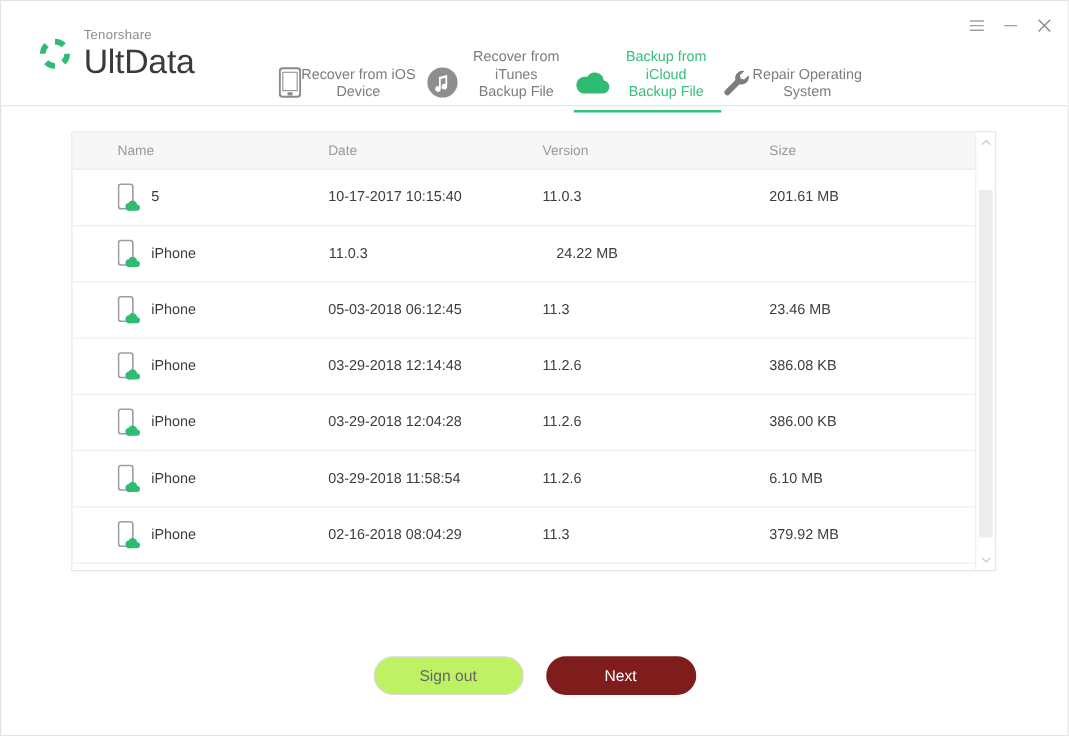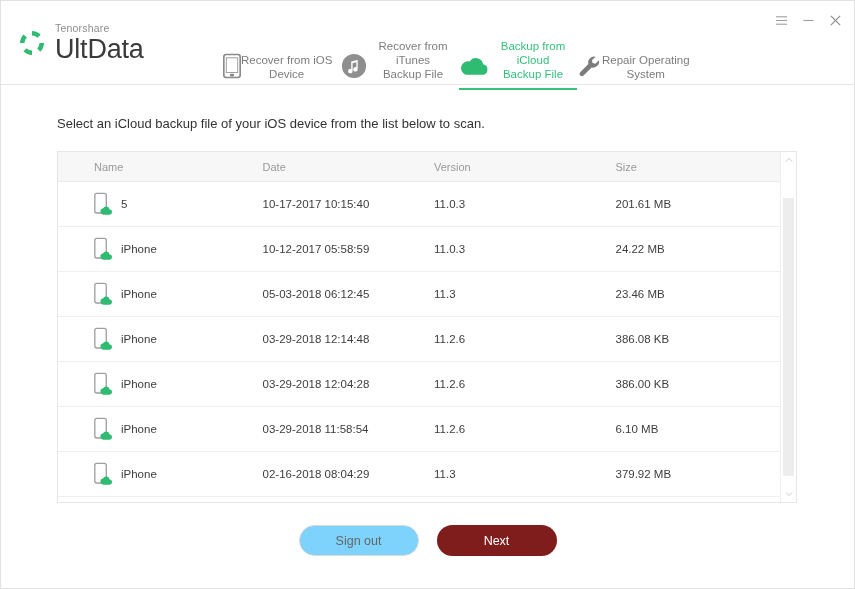"Tenorshare" .logo { left: 16px -> 28px }
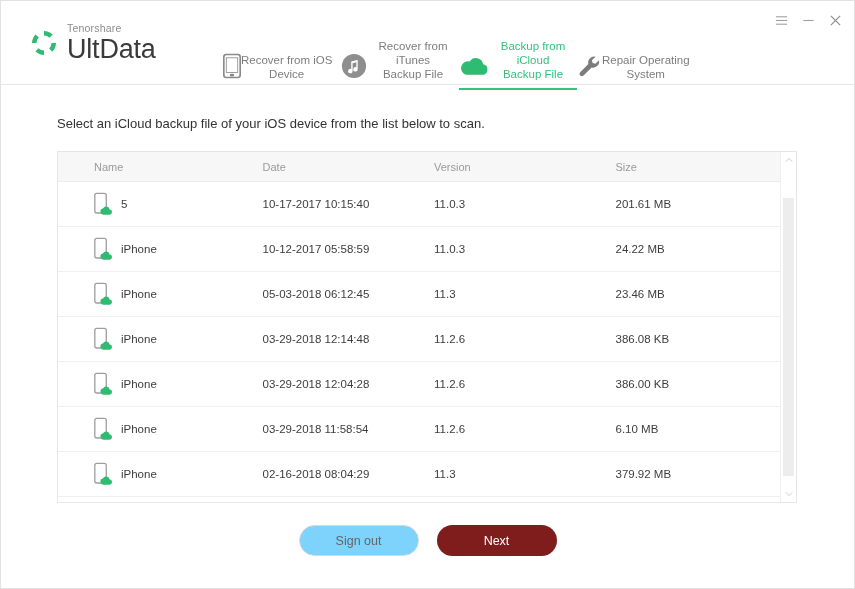"Select an iCloud backup file" div.instruction { html: <div>Select an iCloud backup file of your iOS device from the list below to scan.</div> -> none }
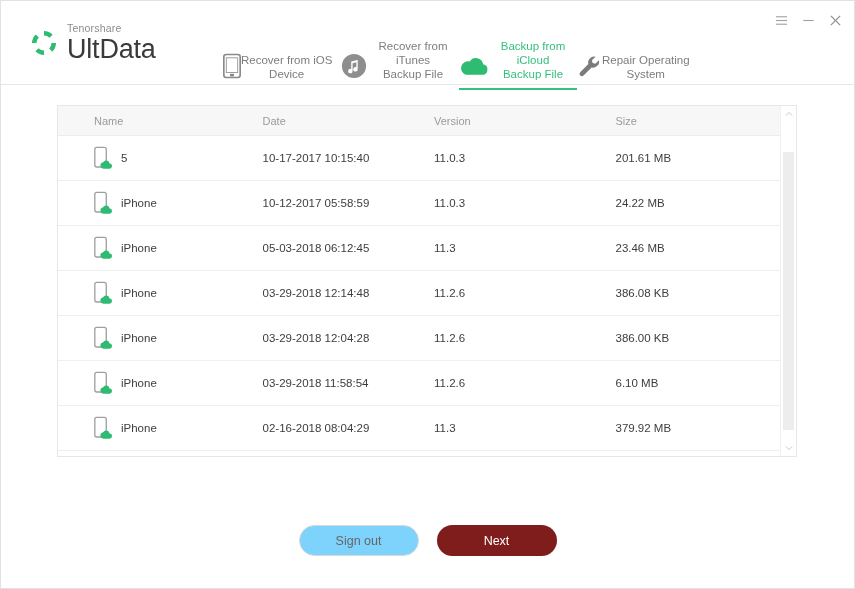"10-12-2017 05:58:59" div.td { html: <div>10-12-2017 05:58:59</div> -> none }
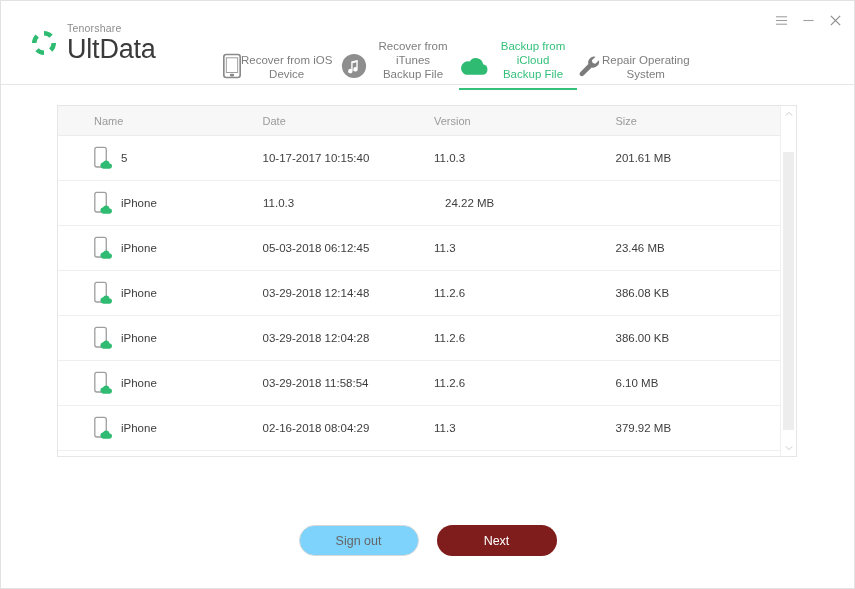"Sign out" .btn-outline { background: #7dd3fc -> #bef264 }
